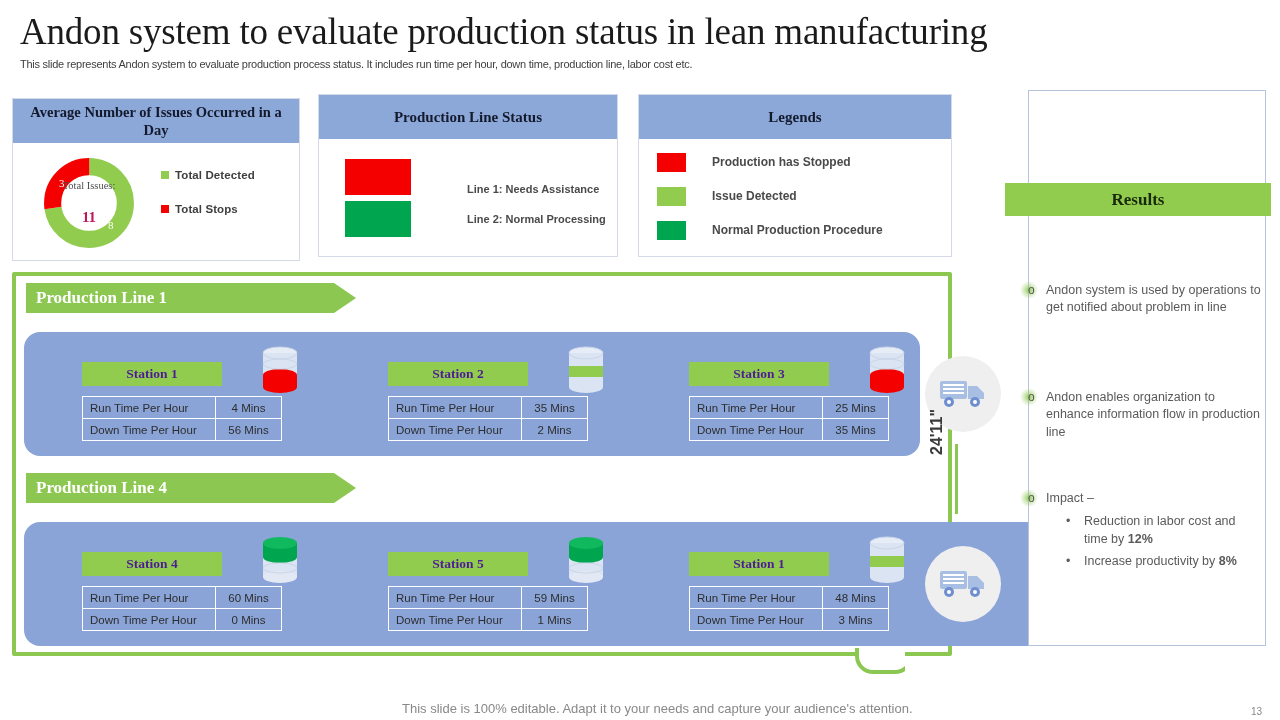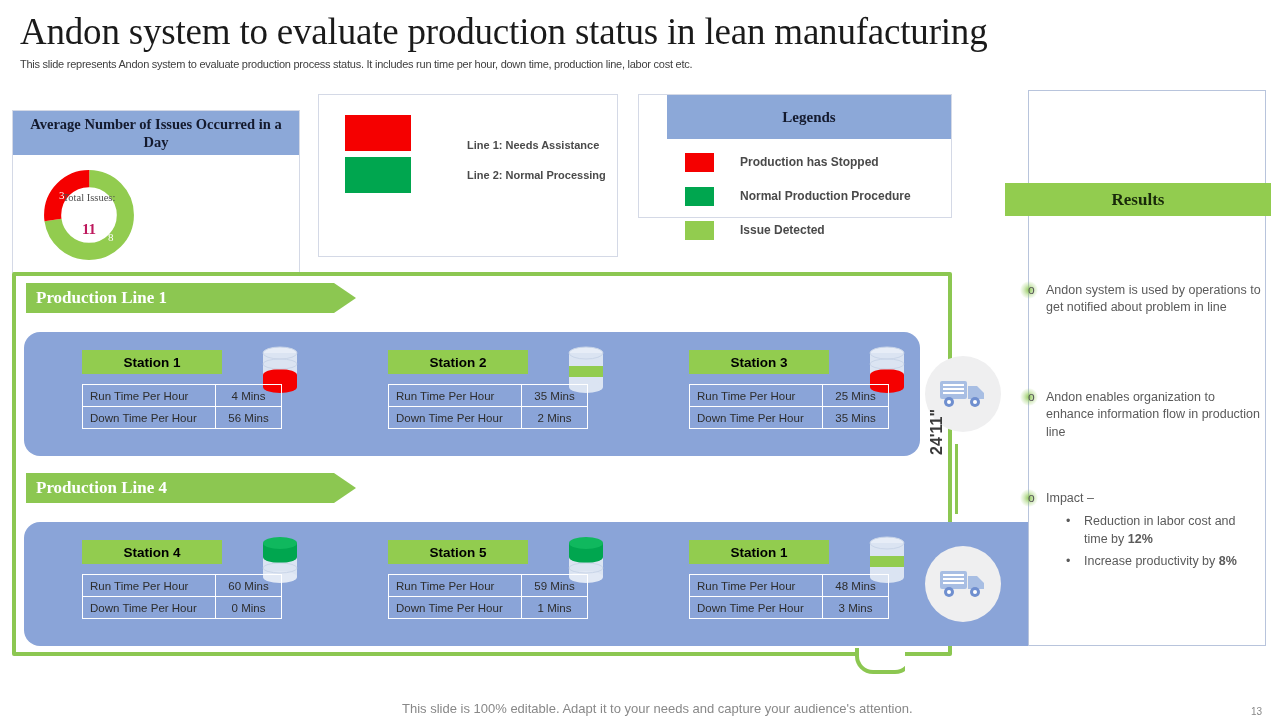"Average Number of Issues Occurred" #card-issues { top: 110px -> 98px }
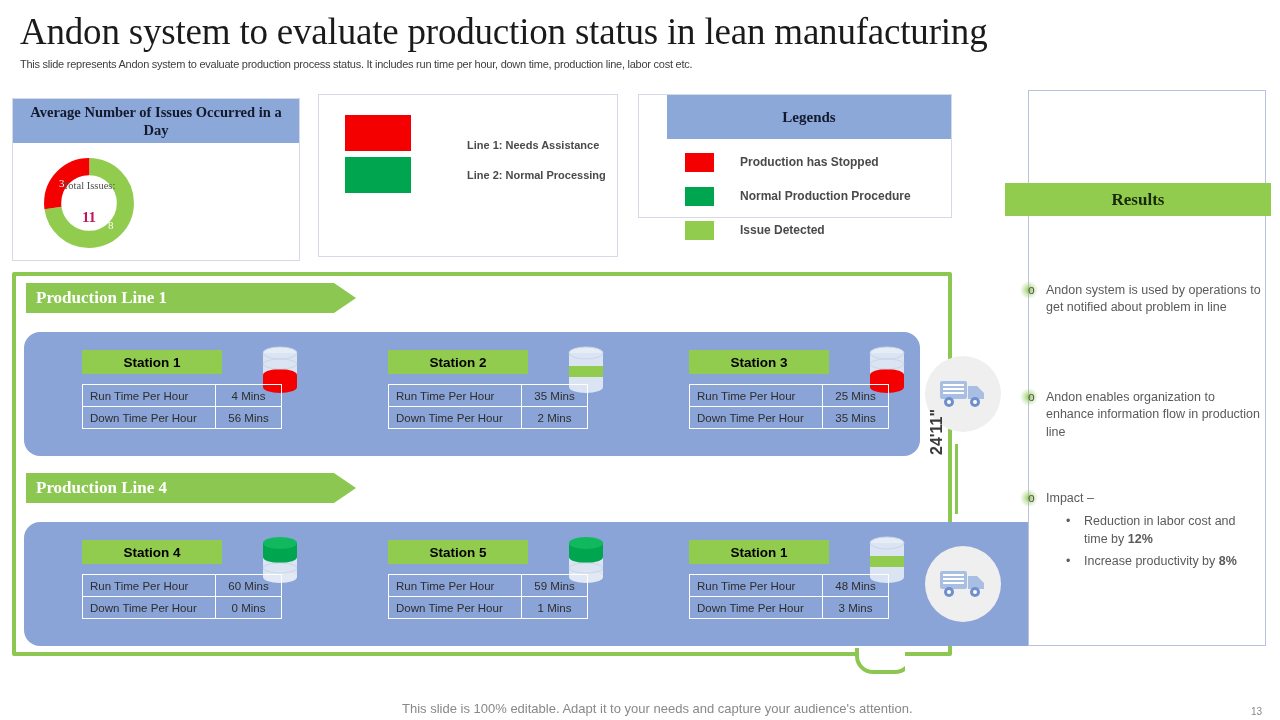"Production Line Status" div.card-head { html: none -> <div>Production Line Status</div> }
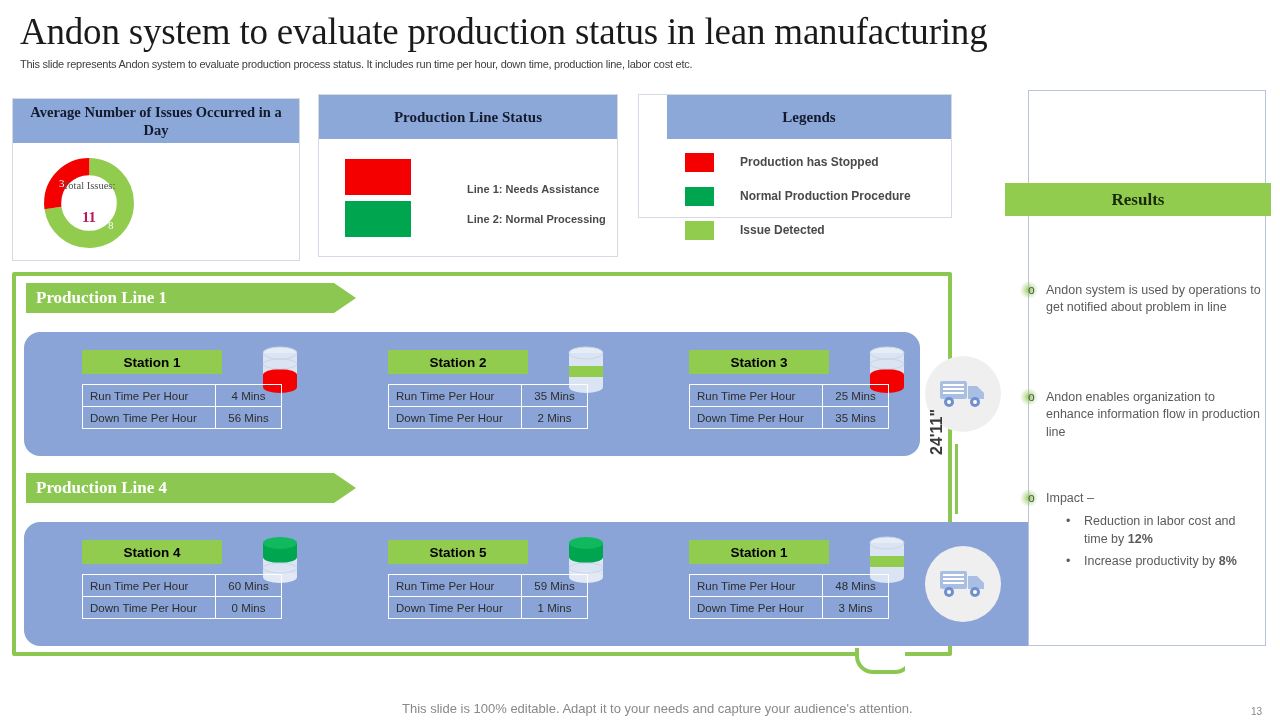"Legends" #card-legends { height: 124px -> 163px; padding-left: 28px -> none }
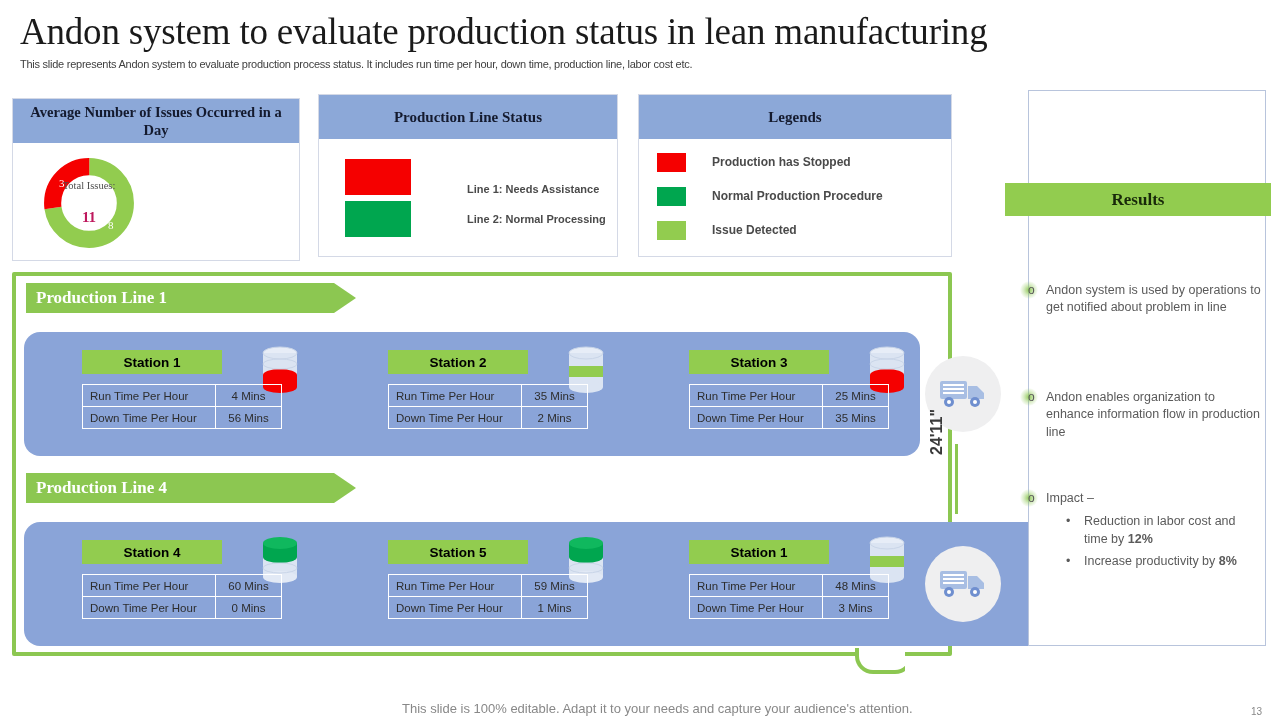"Total Detected" div.dlegend { html: none -> <div> <div> <span></span> <span>Total Detected</span> </div> <div> <span></span> <span>Total Stops</span> </div> </div> }
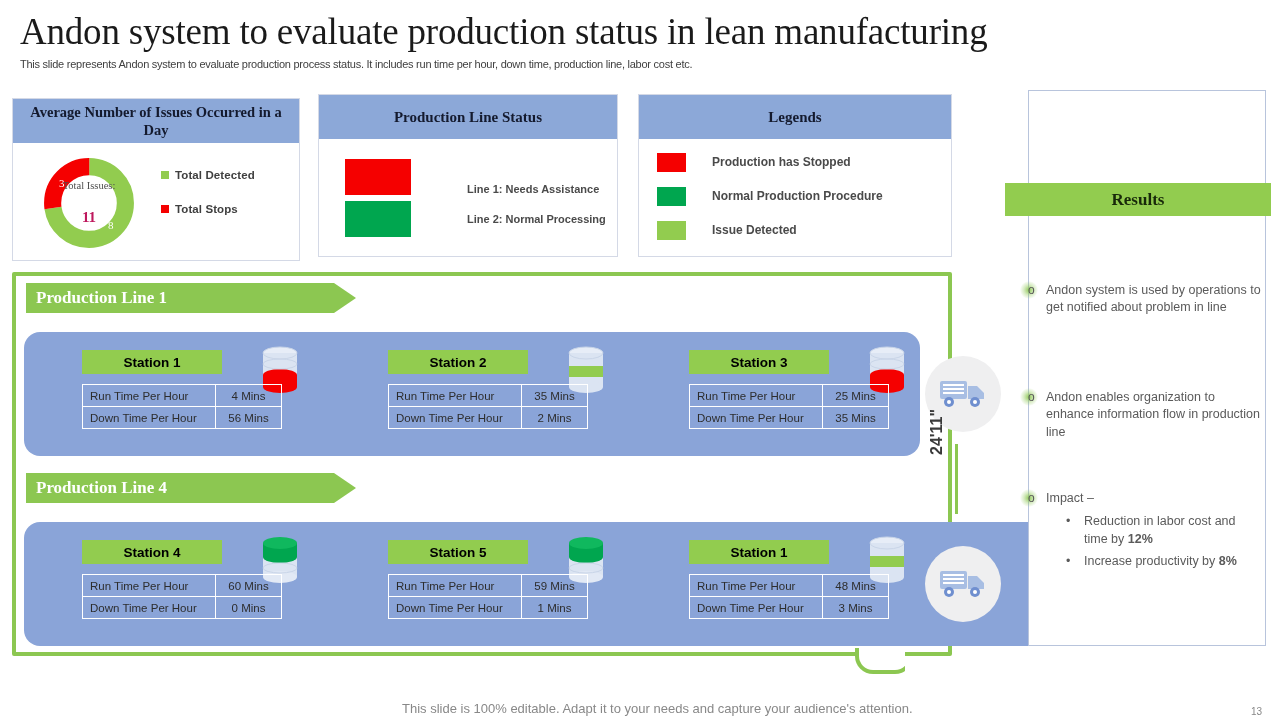"Normal Production Procedure" div.leg-row { order: before "Issue Detected" -> after "Issue Detected" }
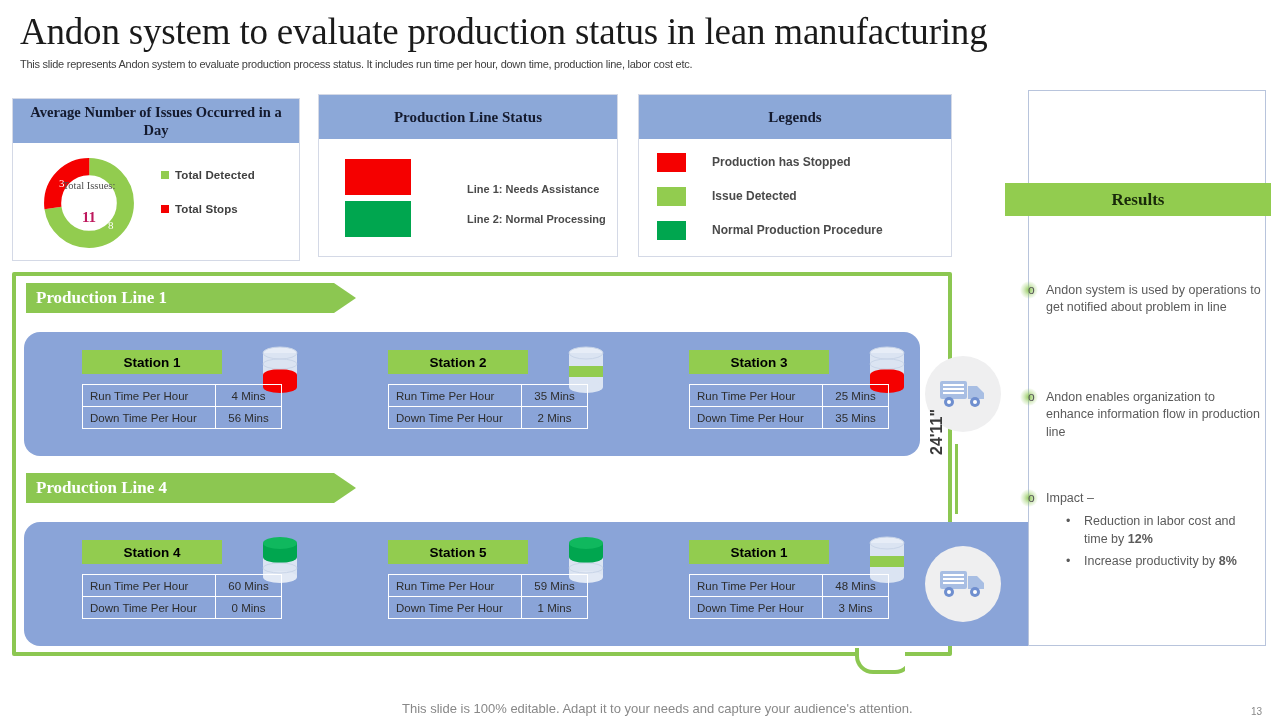"Station 1" .station-head { color: #000000 -> #4c1d95; font-family: Liberation Sans, sans-serif -> Liberation Serif, serif; margin-top: none -> 12px }
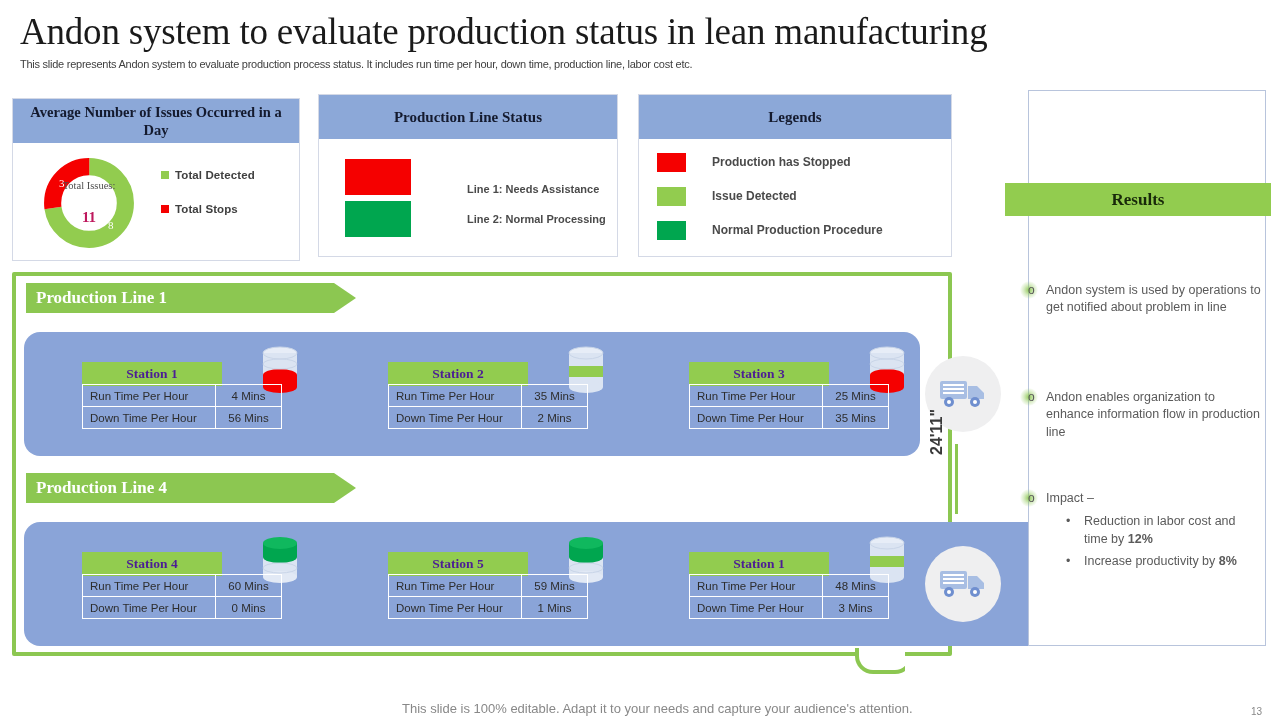"Run Time Per Hour" .station-table { top: 34px -> 46px }
